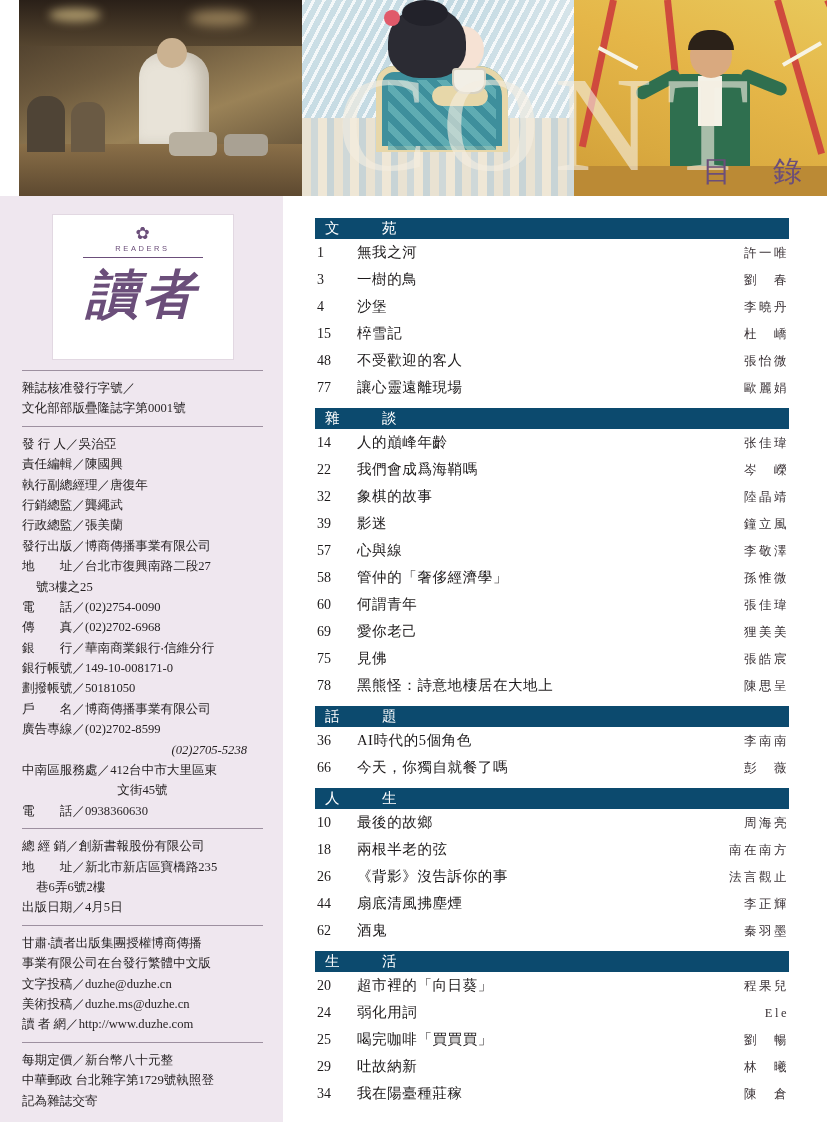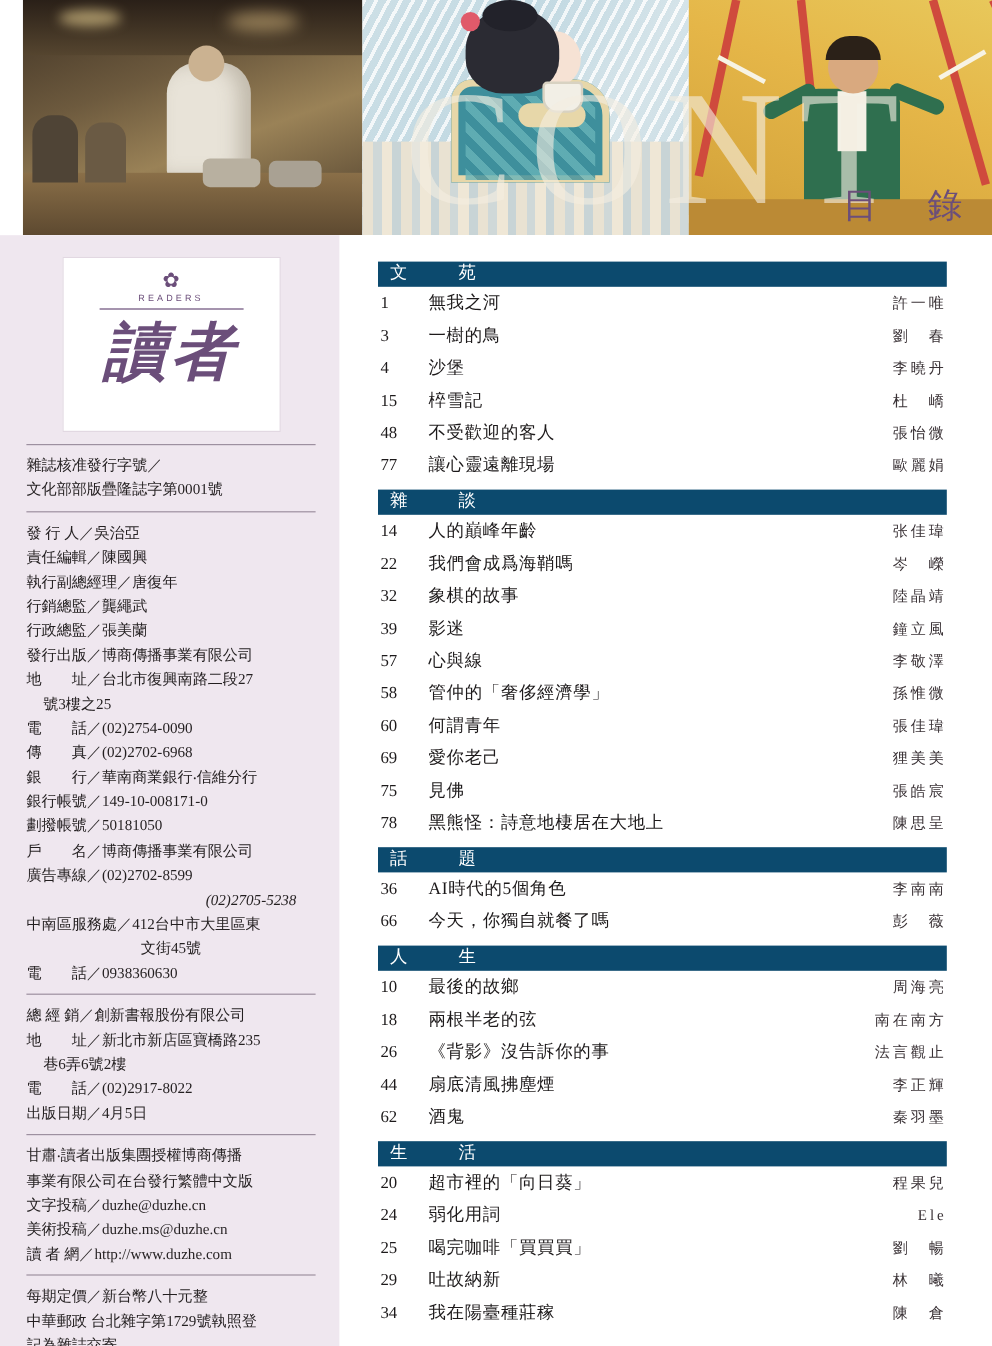"電 話／(02)2917-8022" div.row { html: <div><span>電 話</span>／<span>(02)2917-8022</span></div> -> none }
